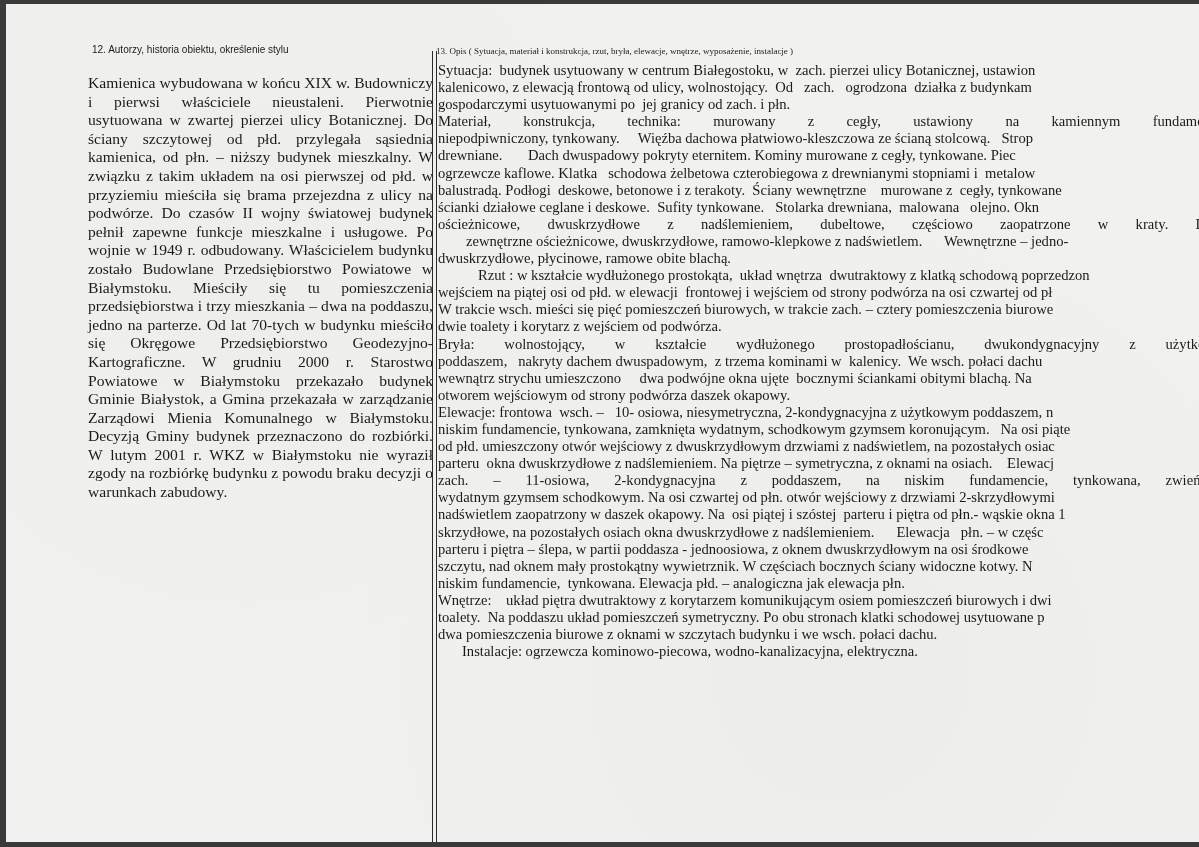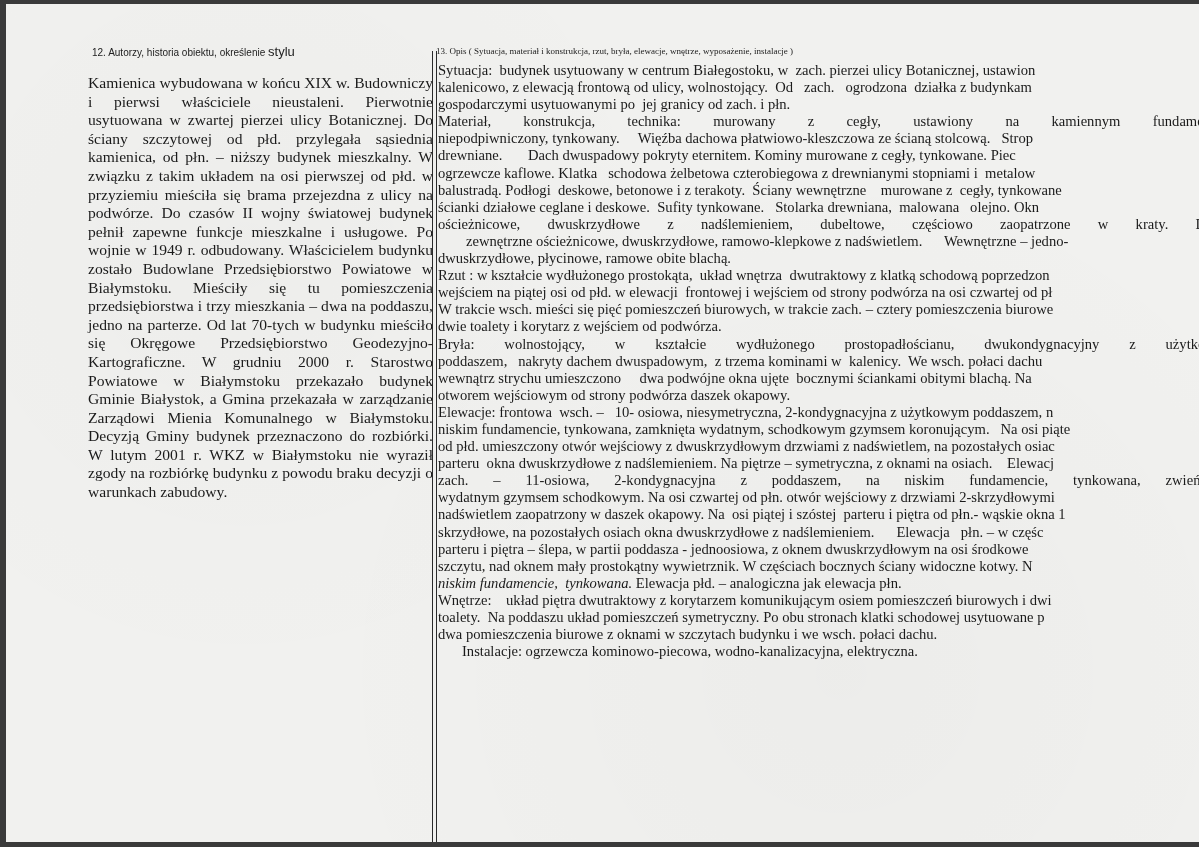"stylu" .label-12 .small { font-size: 13px -> 10px }
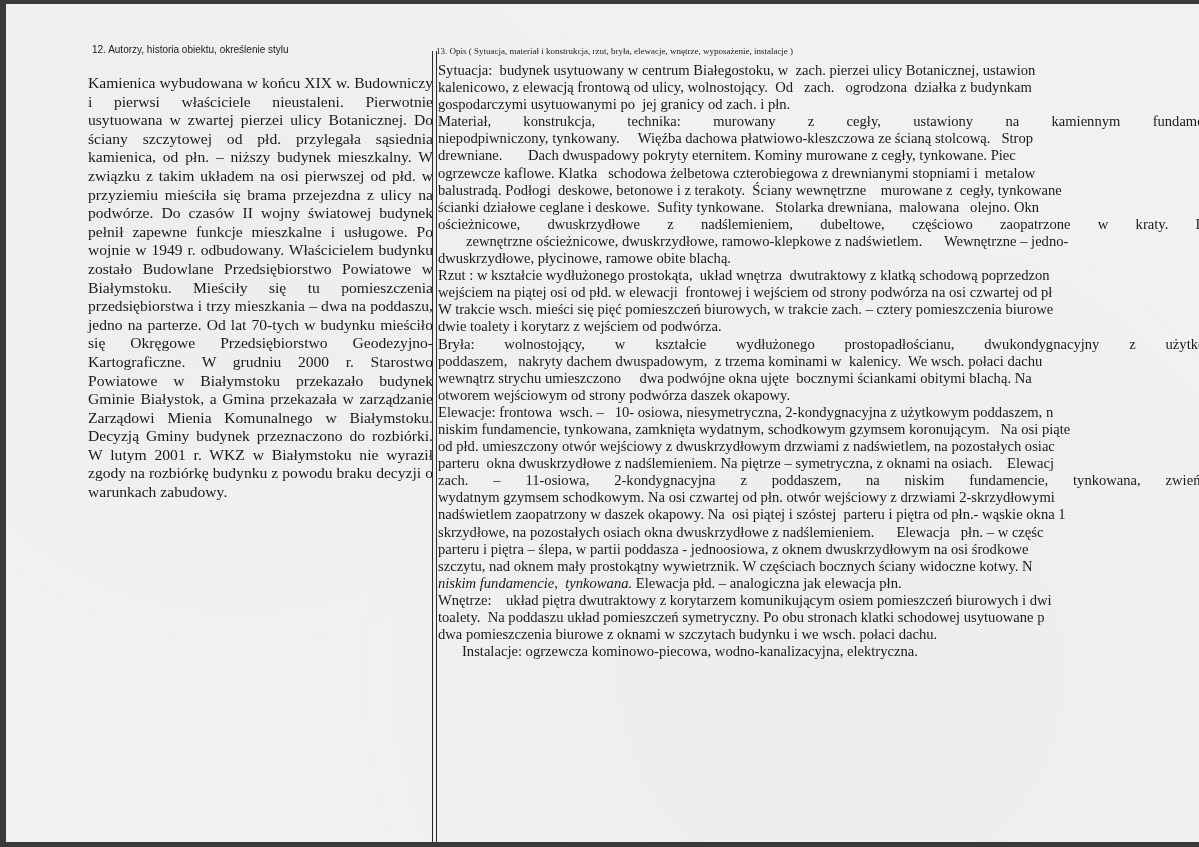"Rzut :" b { padding-left: none -> 40px }
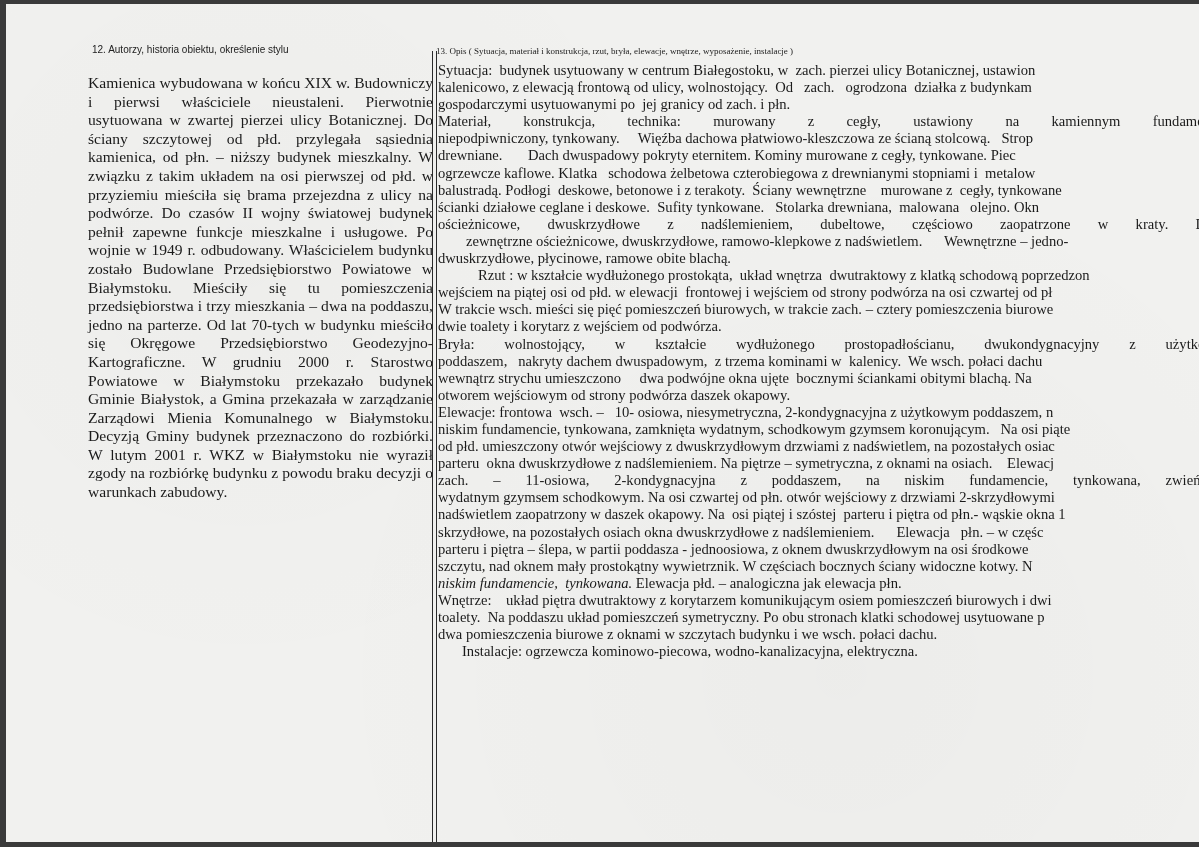"niskim fundamencie, tynkowana." span { font-style: italic -> none }
